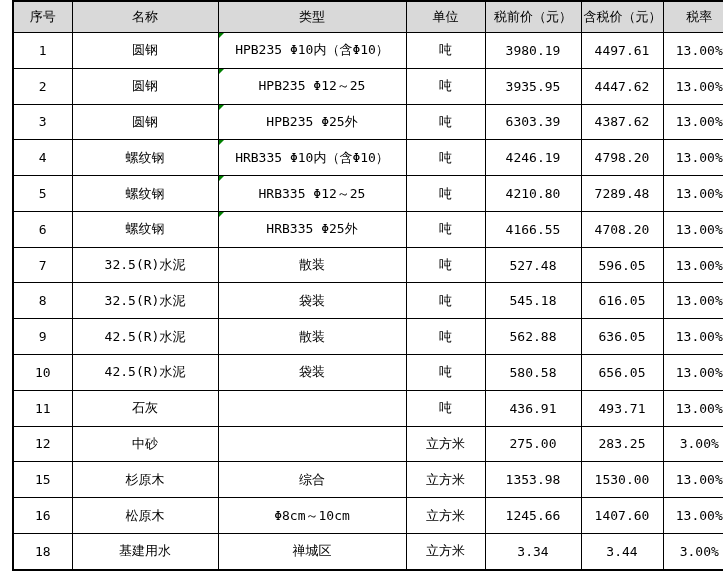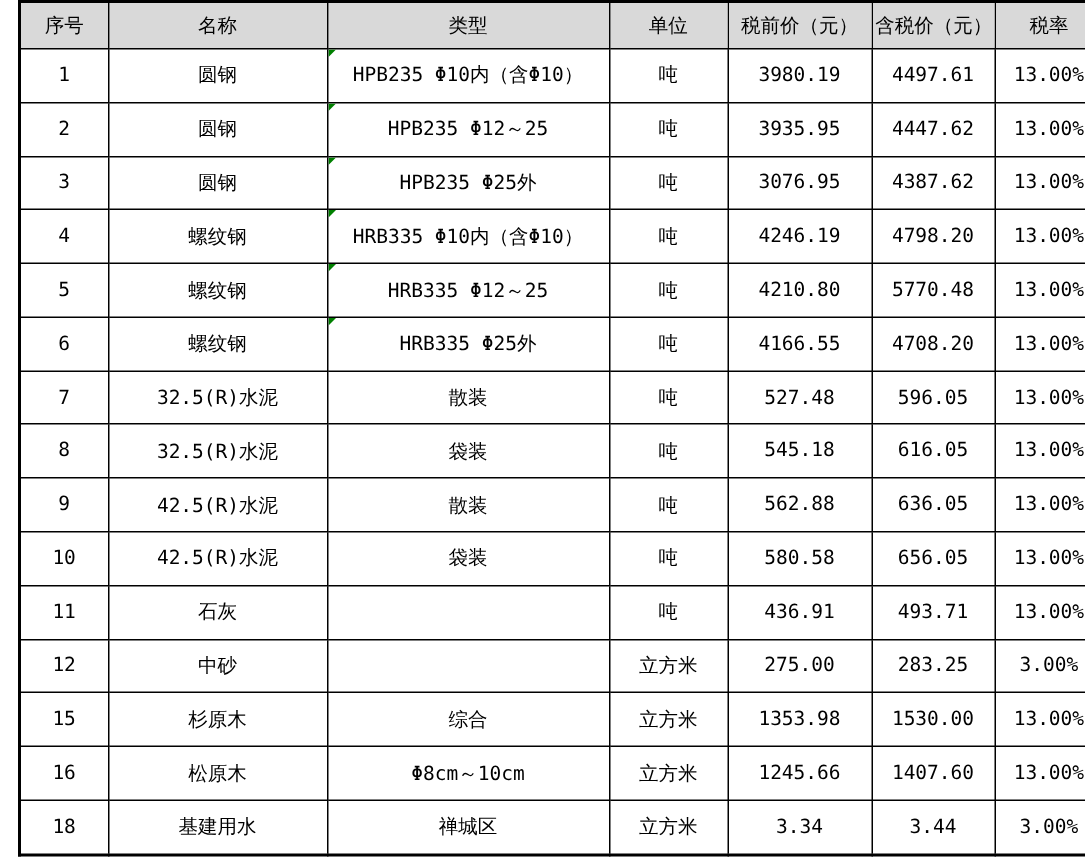"3076.95" td { text: 3076.95 -> 6303.39 }
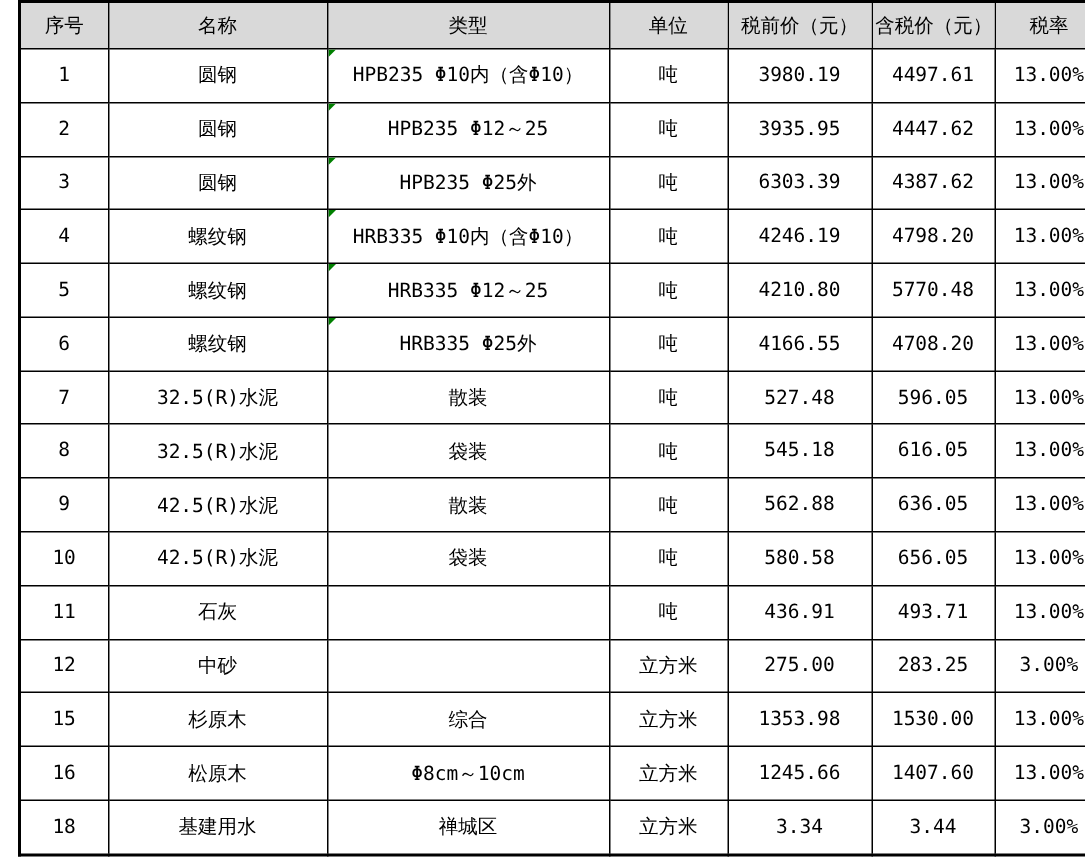"5770.48" td { text: 5770.48 -> 7289.48 }
